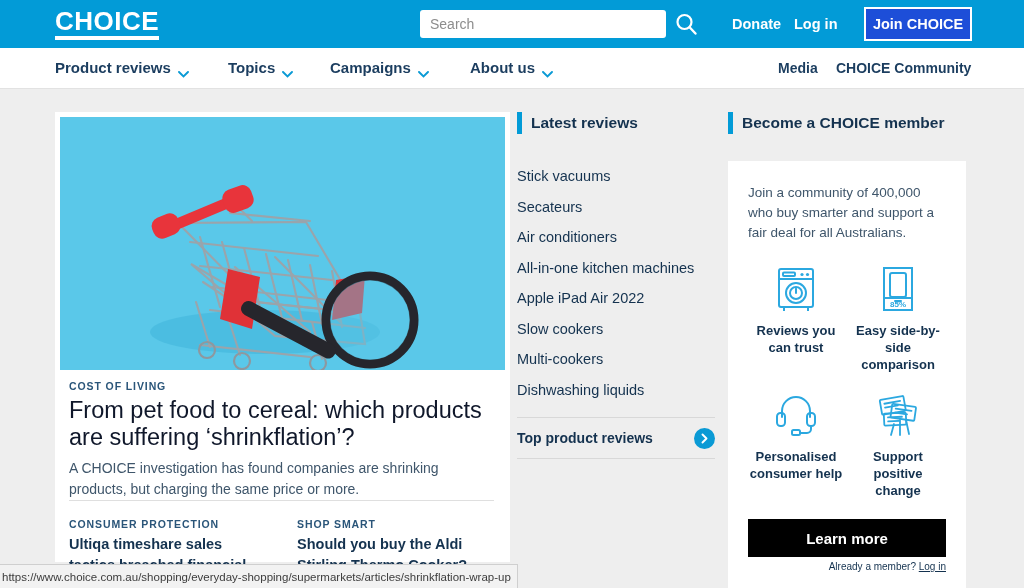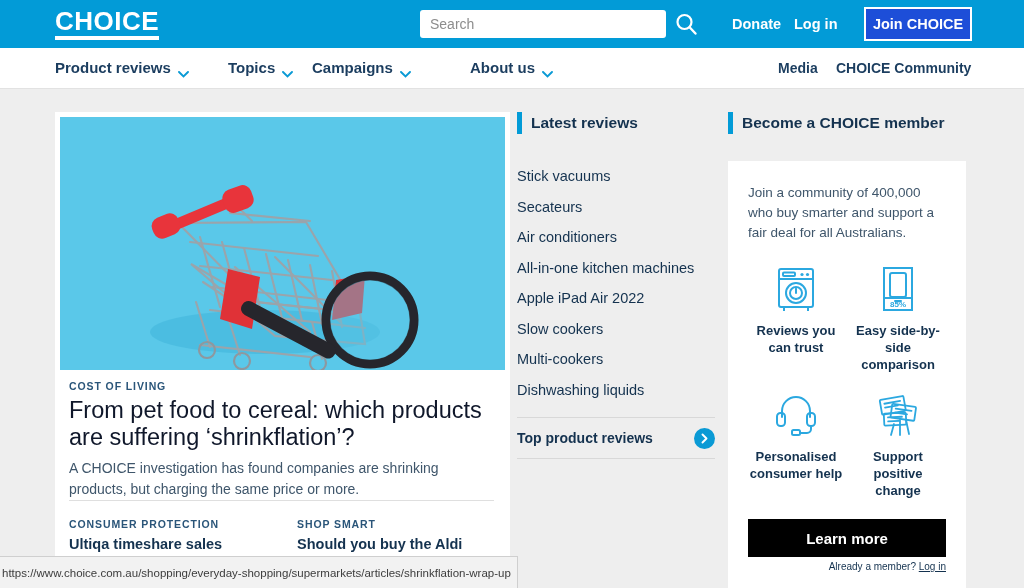"Campaigns" #nav-campaigns { left: 312px -> 330px }
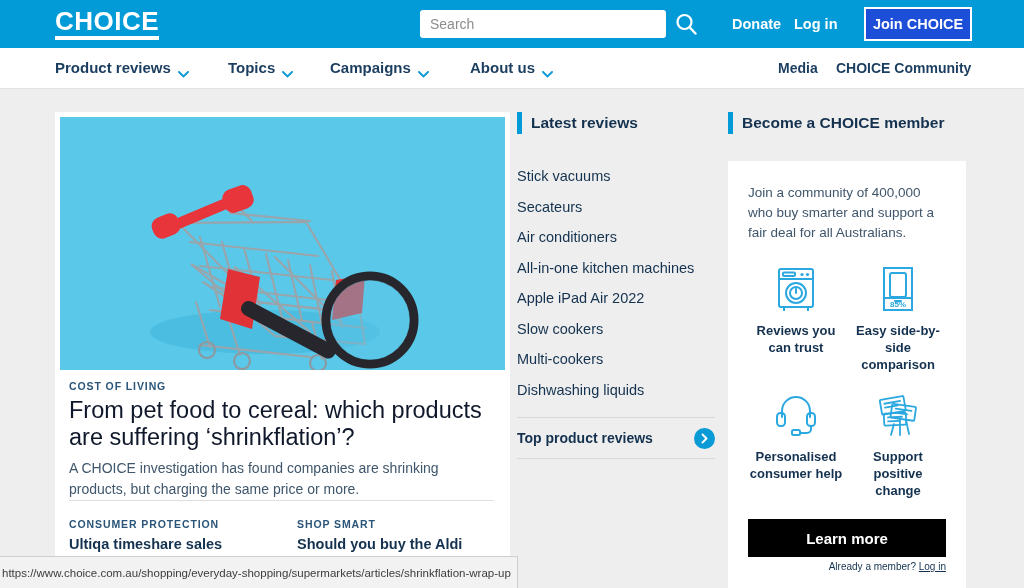"https://www.choice.com.au/shopping/every" .statusbar { height: 32px -> 24px }
